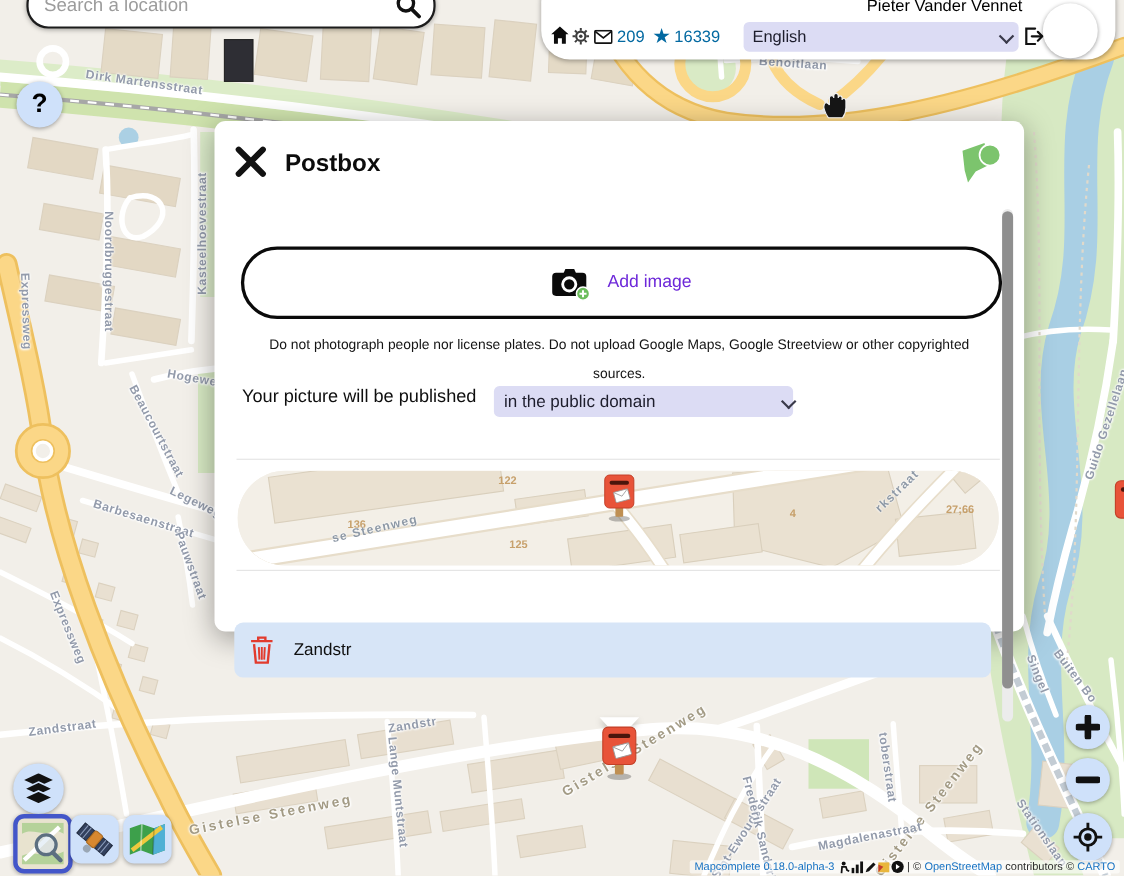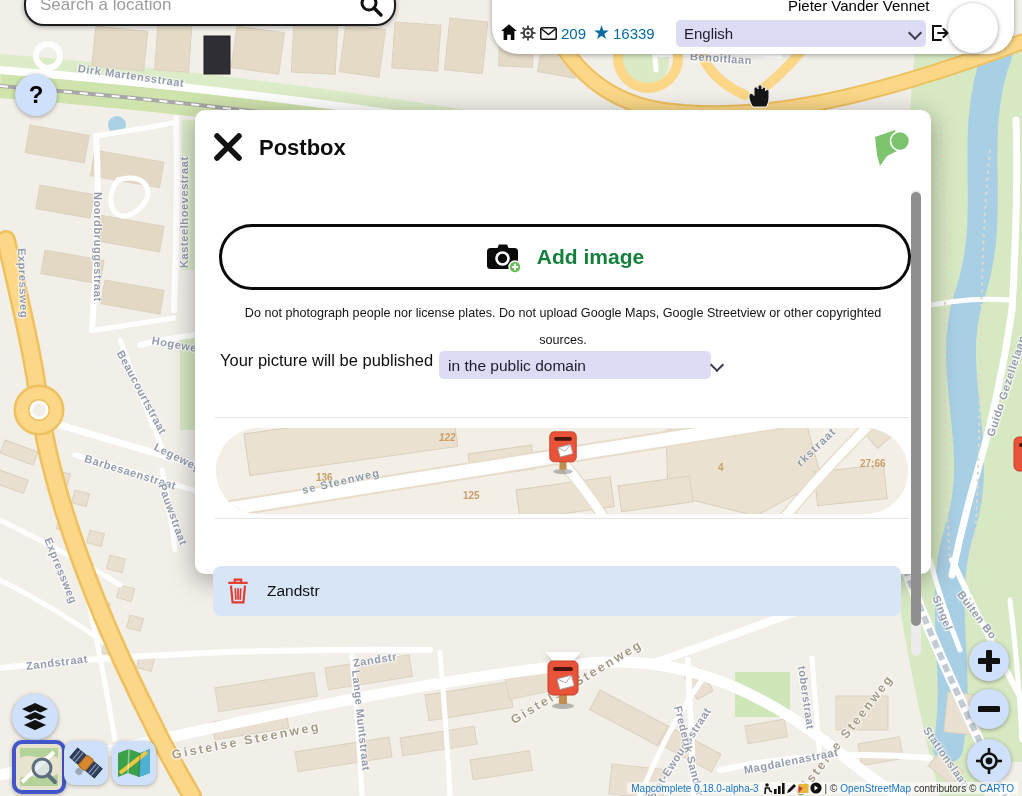"Add image" #add-image-btn span { color: #15803d -> #6d28d9; font-size: 21px -> 16px; font-weight: 700 -> 400 }
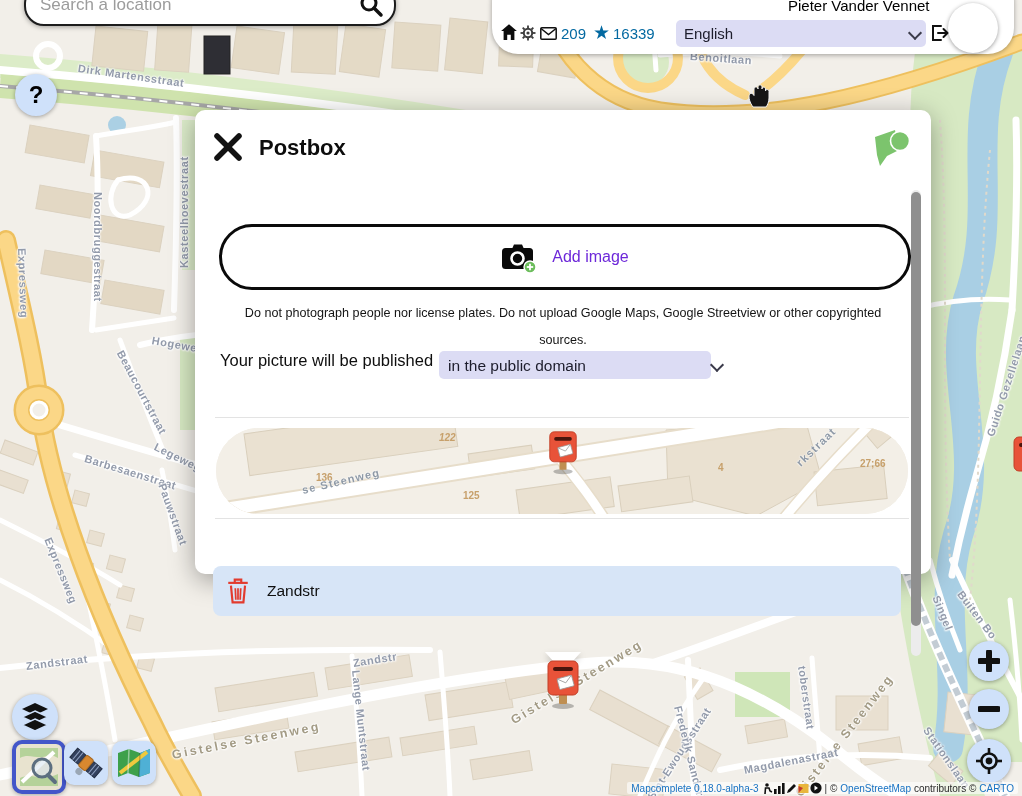"in the public domain" #license-select { margin-left: 6px -> 16px }
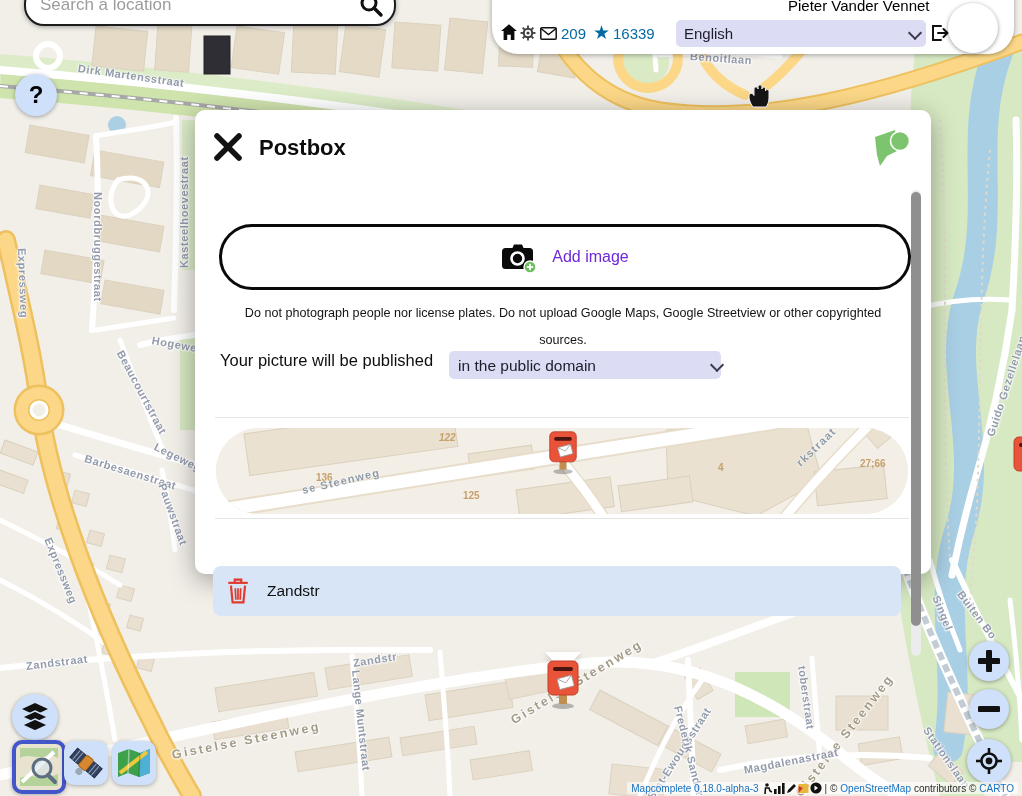"122" span.mm-num { font-style: italic -> none; left: 223px -> 237px }
